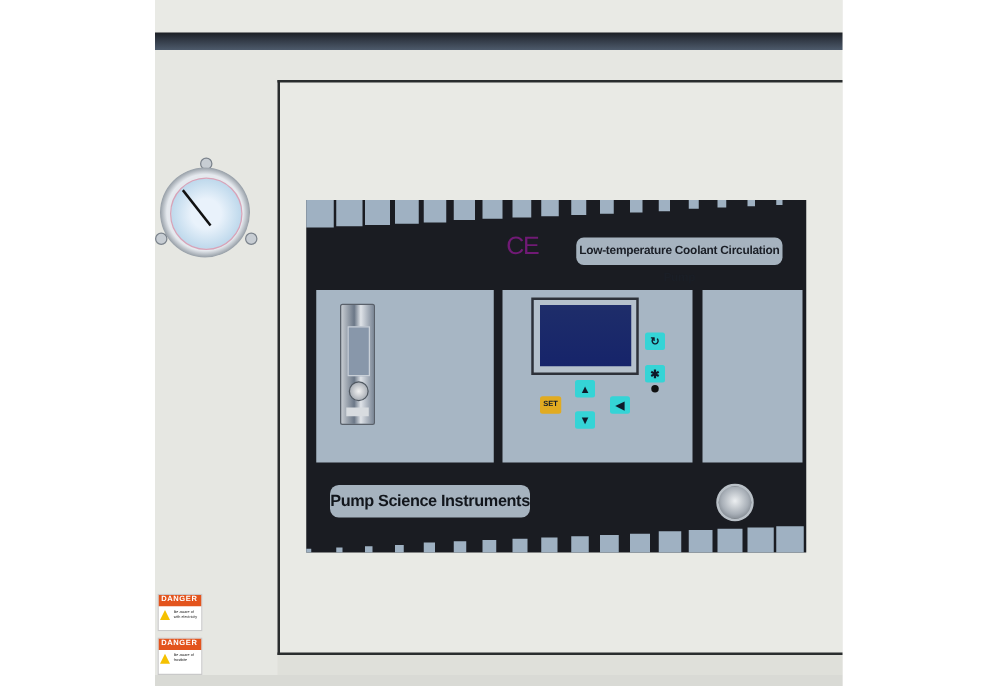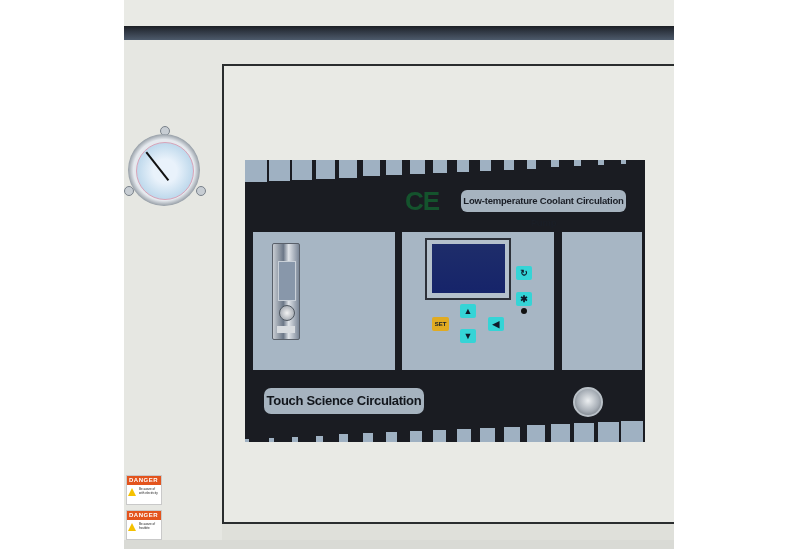"CE" .ce { color: #14532d -> #701a75; font-size: 26px -> 20px; font-weight: bold -> normal }
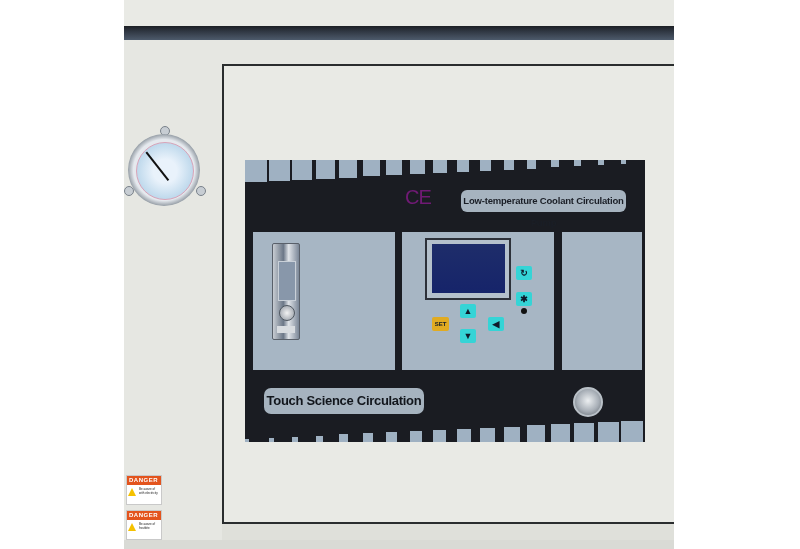"Touch Science Circulation" div.brand-plate { text: Touch Science Circulation -> Pump Science Instruments }
